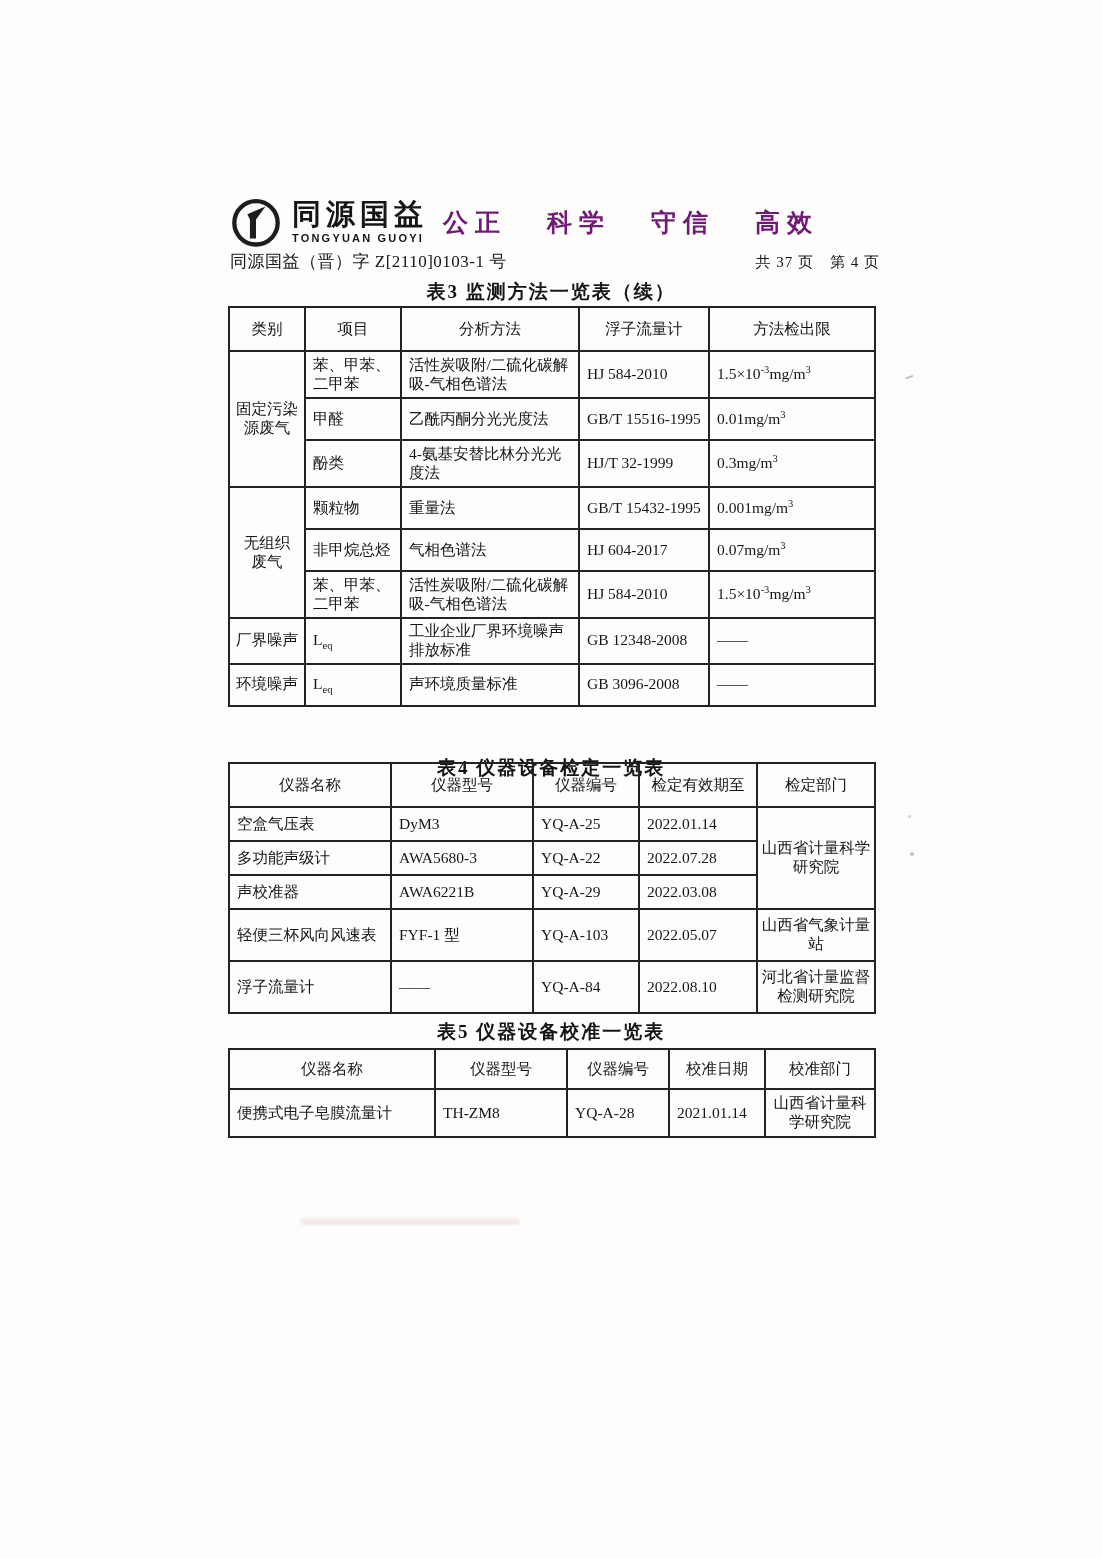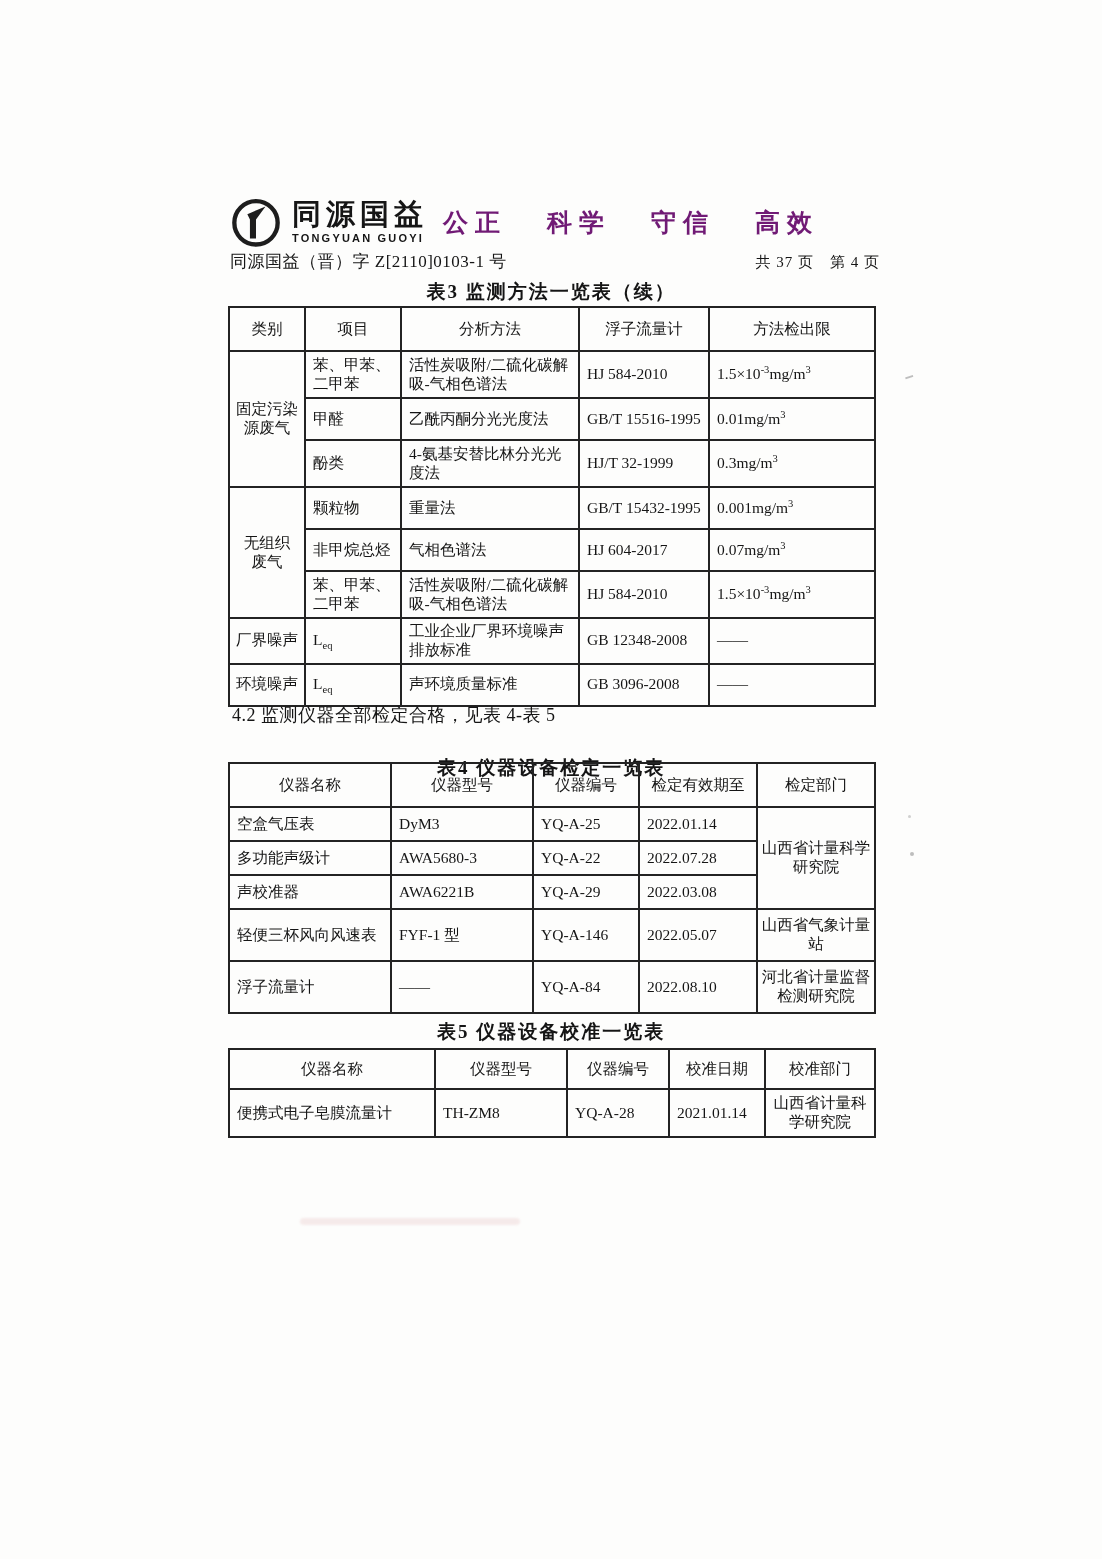"4.2 监测仪器全部检定合格，见表 4-表 5" div.sec { html: <div>4.2 监测仪器全部检定合格，见表 4-表 5</div> -> none }
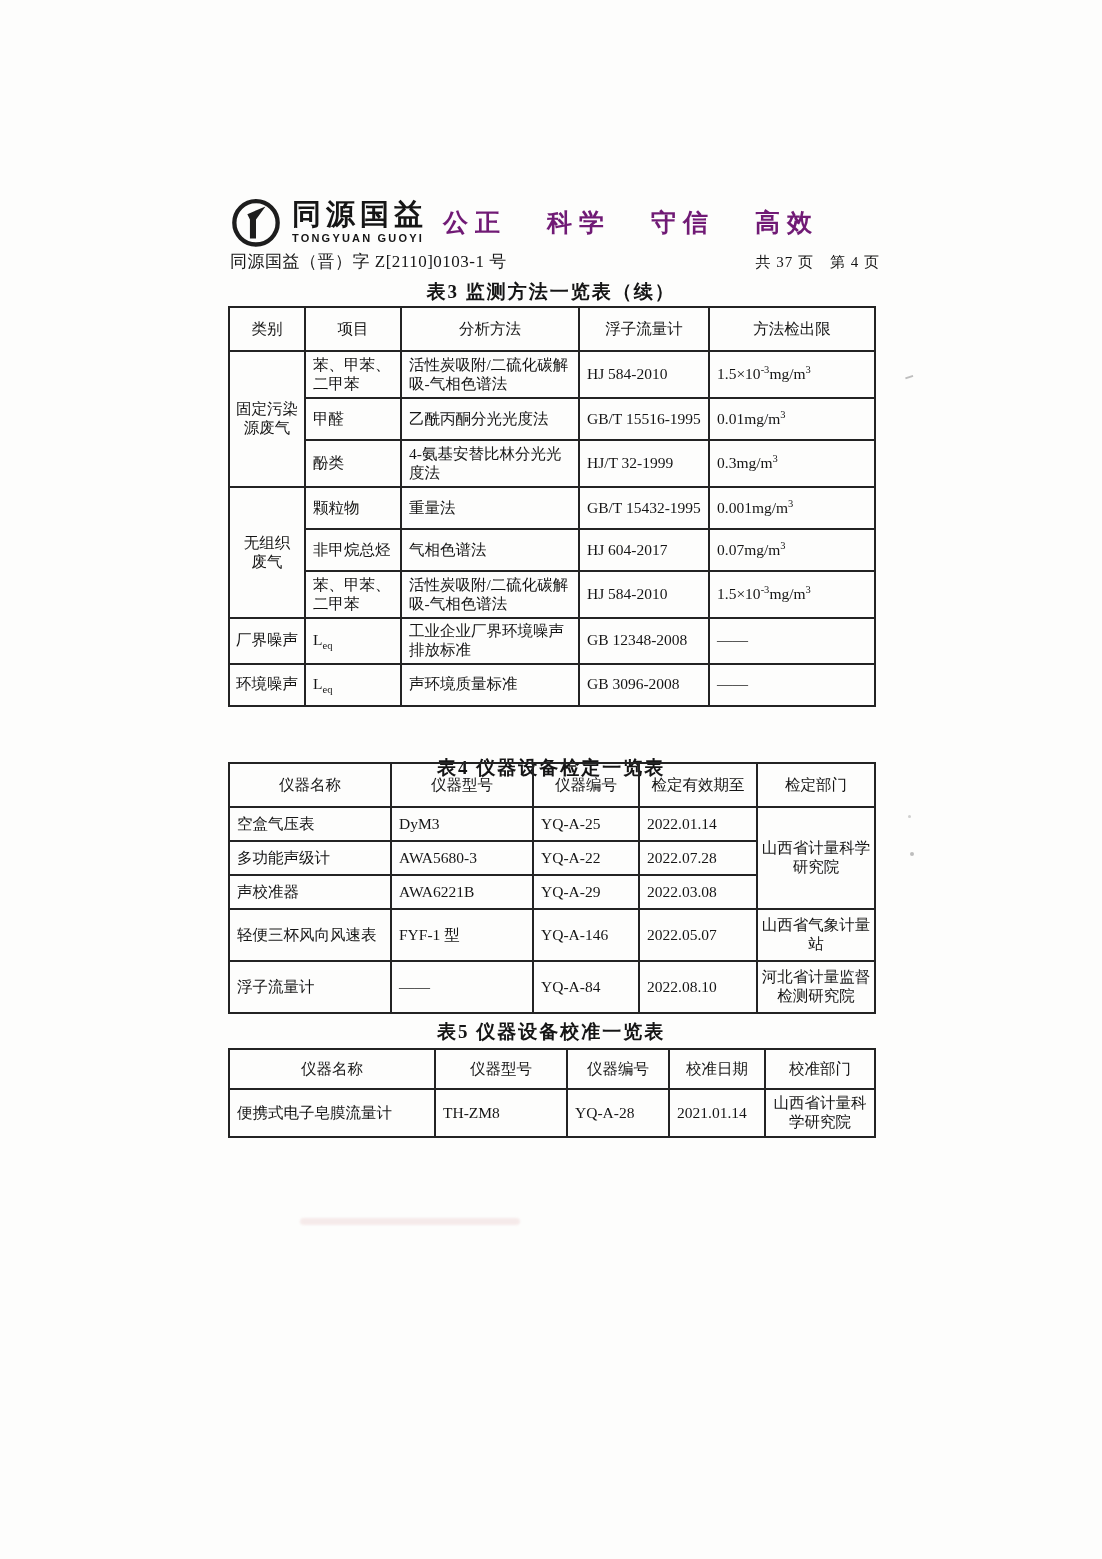"YQ-A-146" td { text: YQ-A-146 -> YQ-A-103 }
